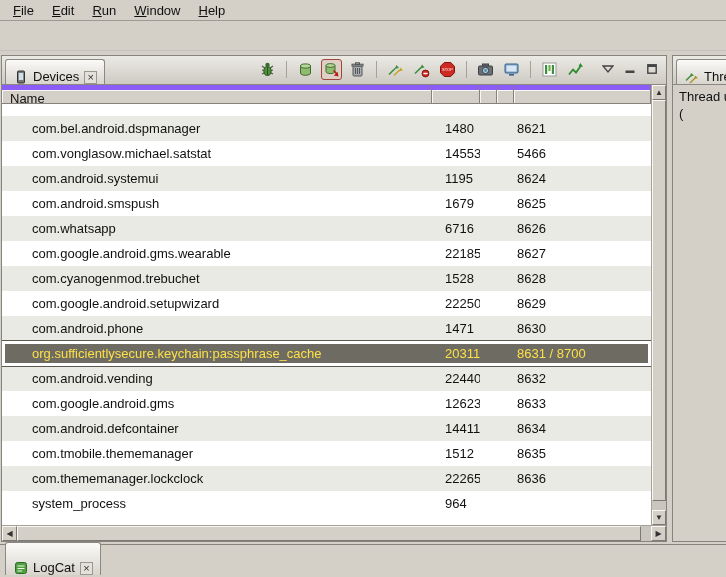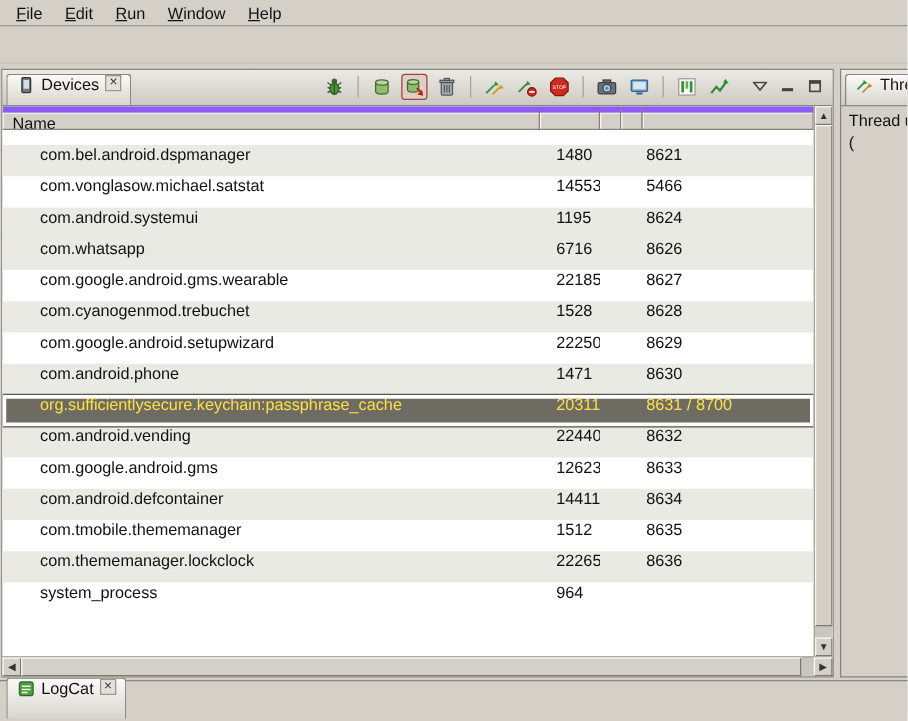"Devices" .view-tab { align-items: flex-start -> flex-end }
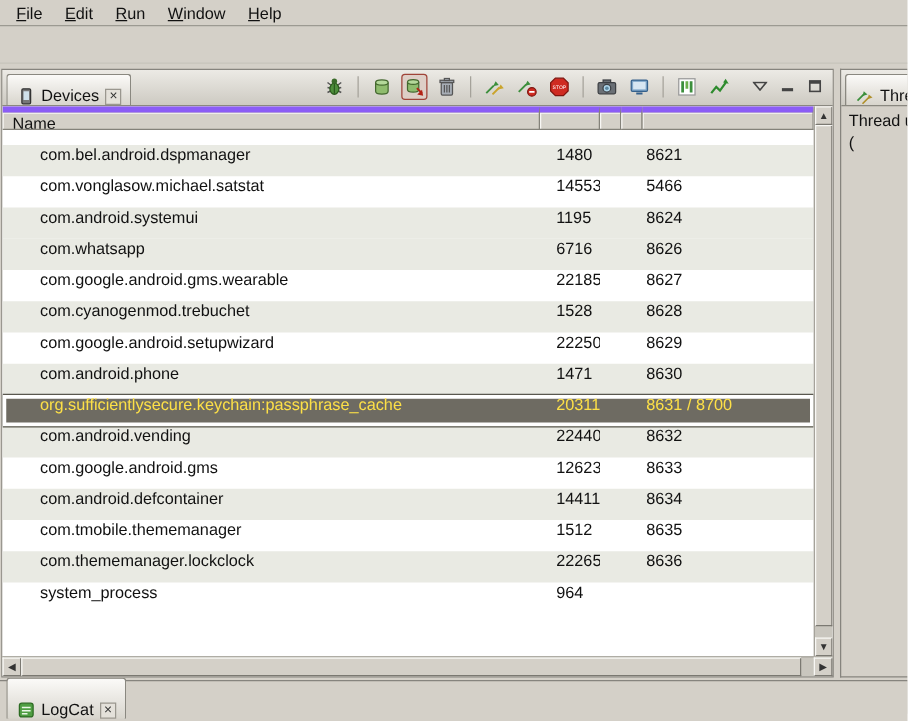"com.bel.android.dspmanager" .trow { align-items: none -> center }
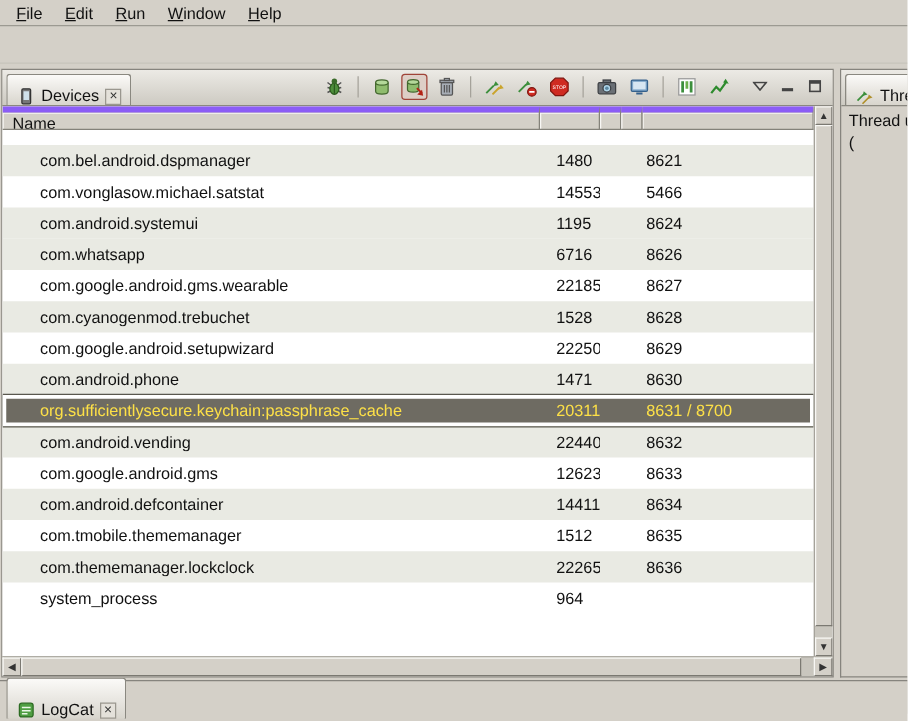"com.android.smspush" div.trow { html: none -> <div> <div>com.android.smspush</div> <div>1679</div> <div></div> <div></div> <div>8625</div> </div> }
